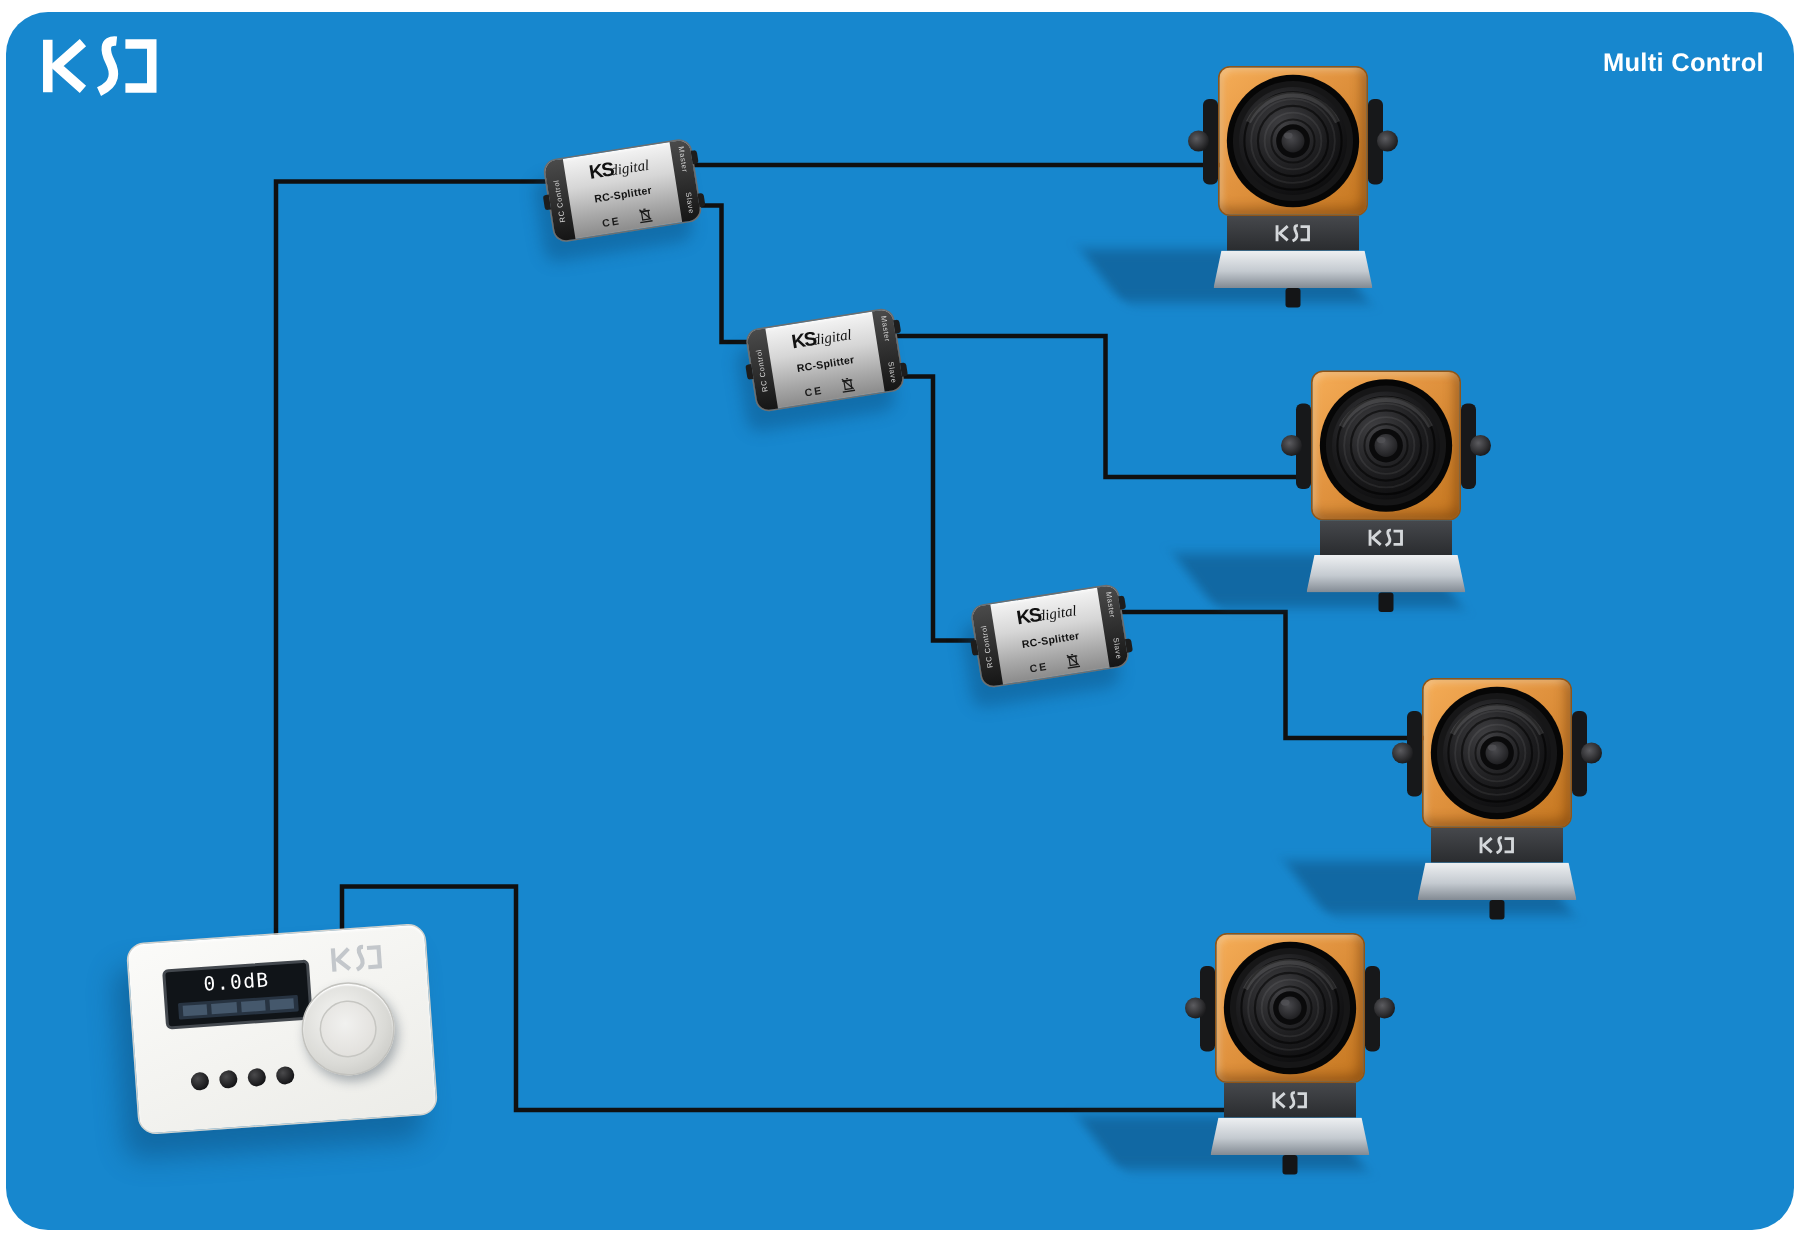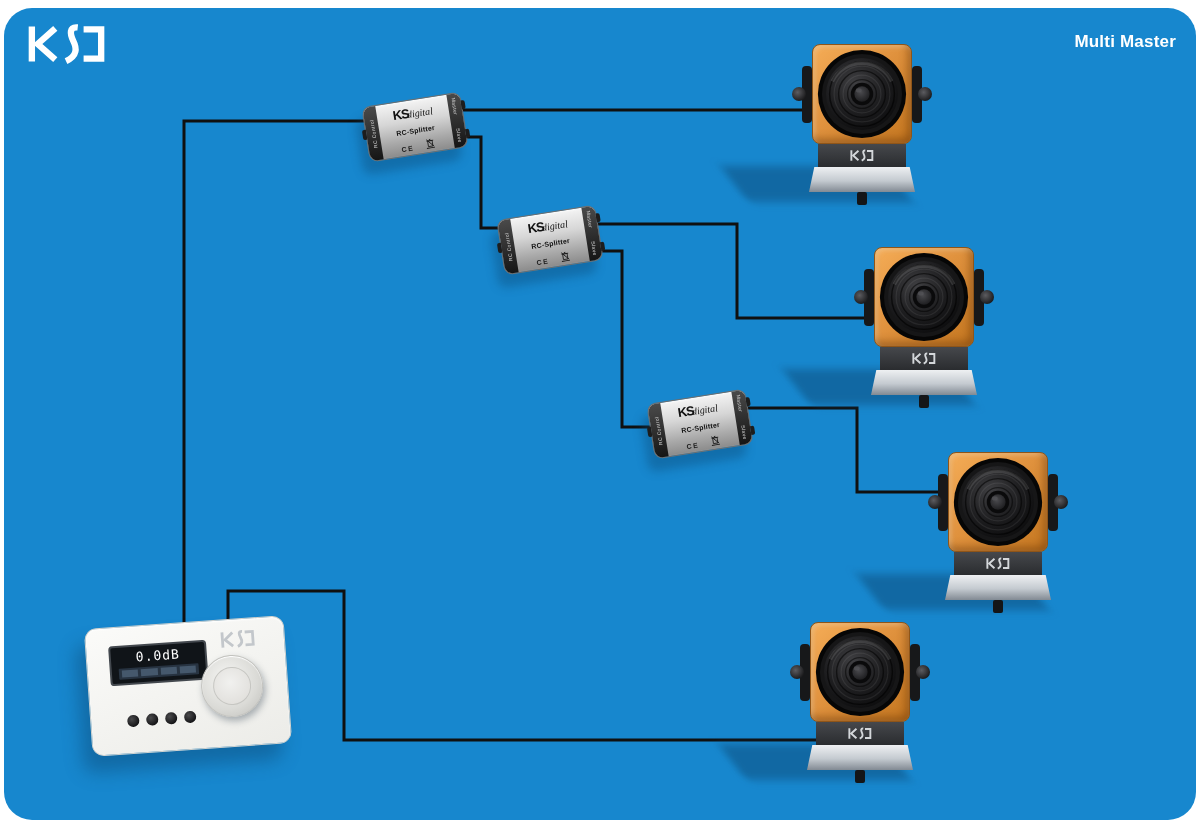"Multi Master" div.page-title { text: Master -> Control }
